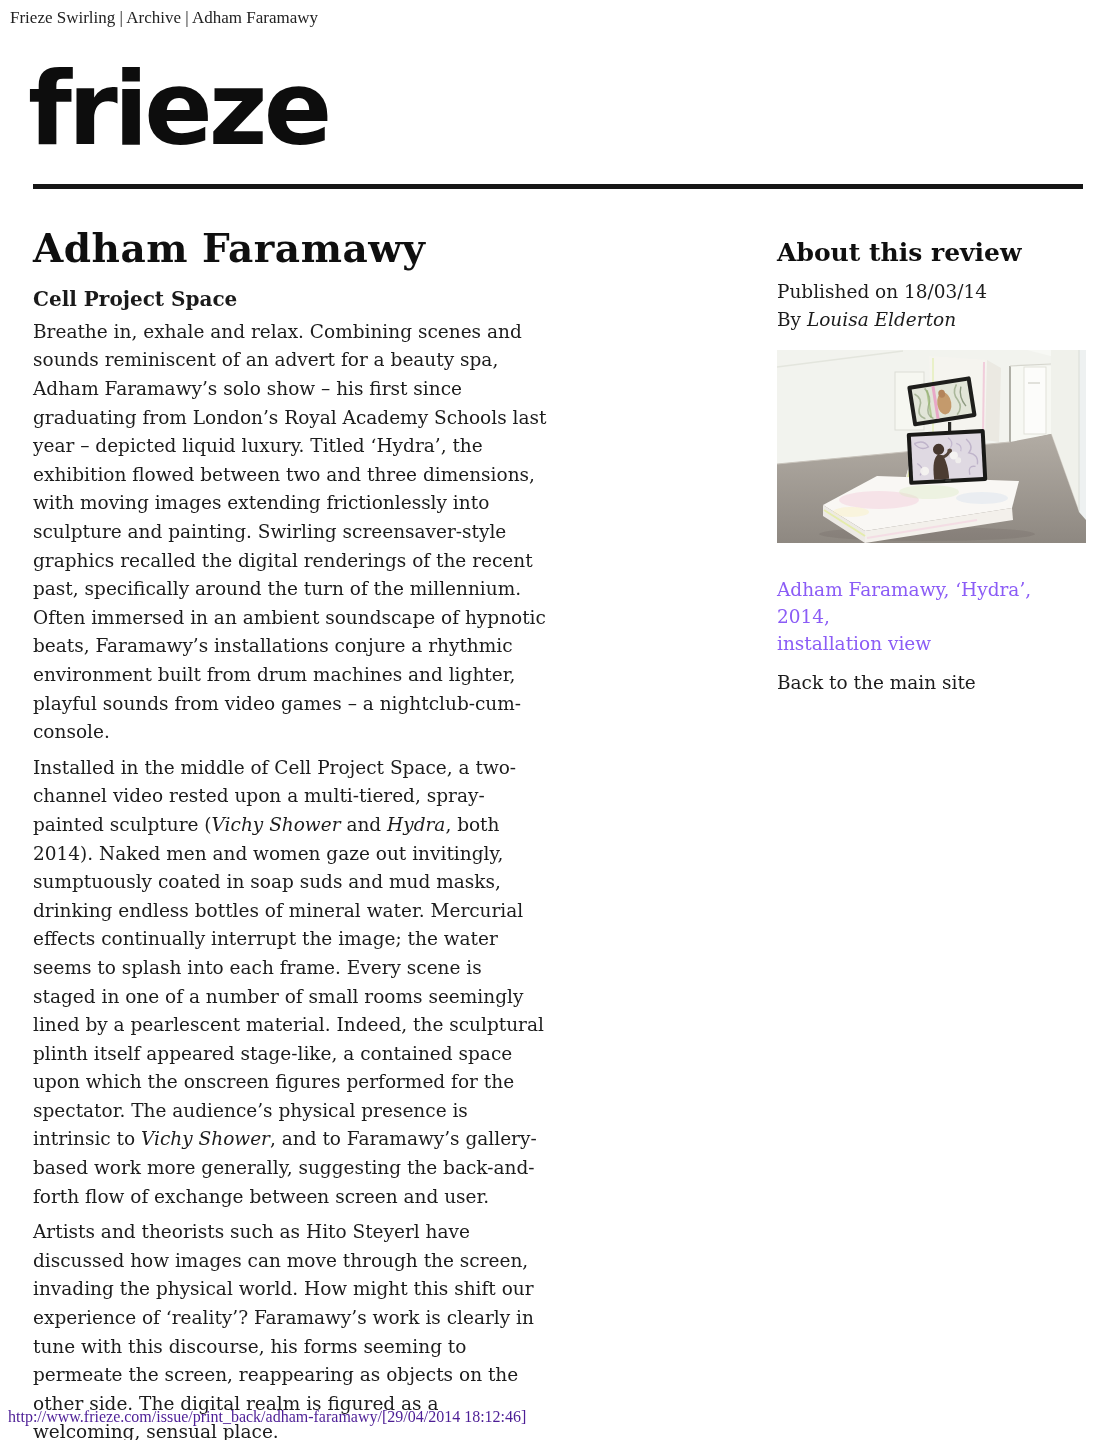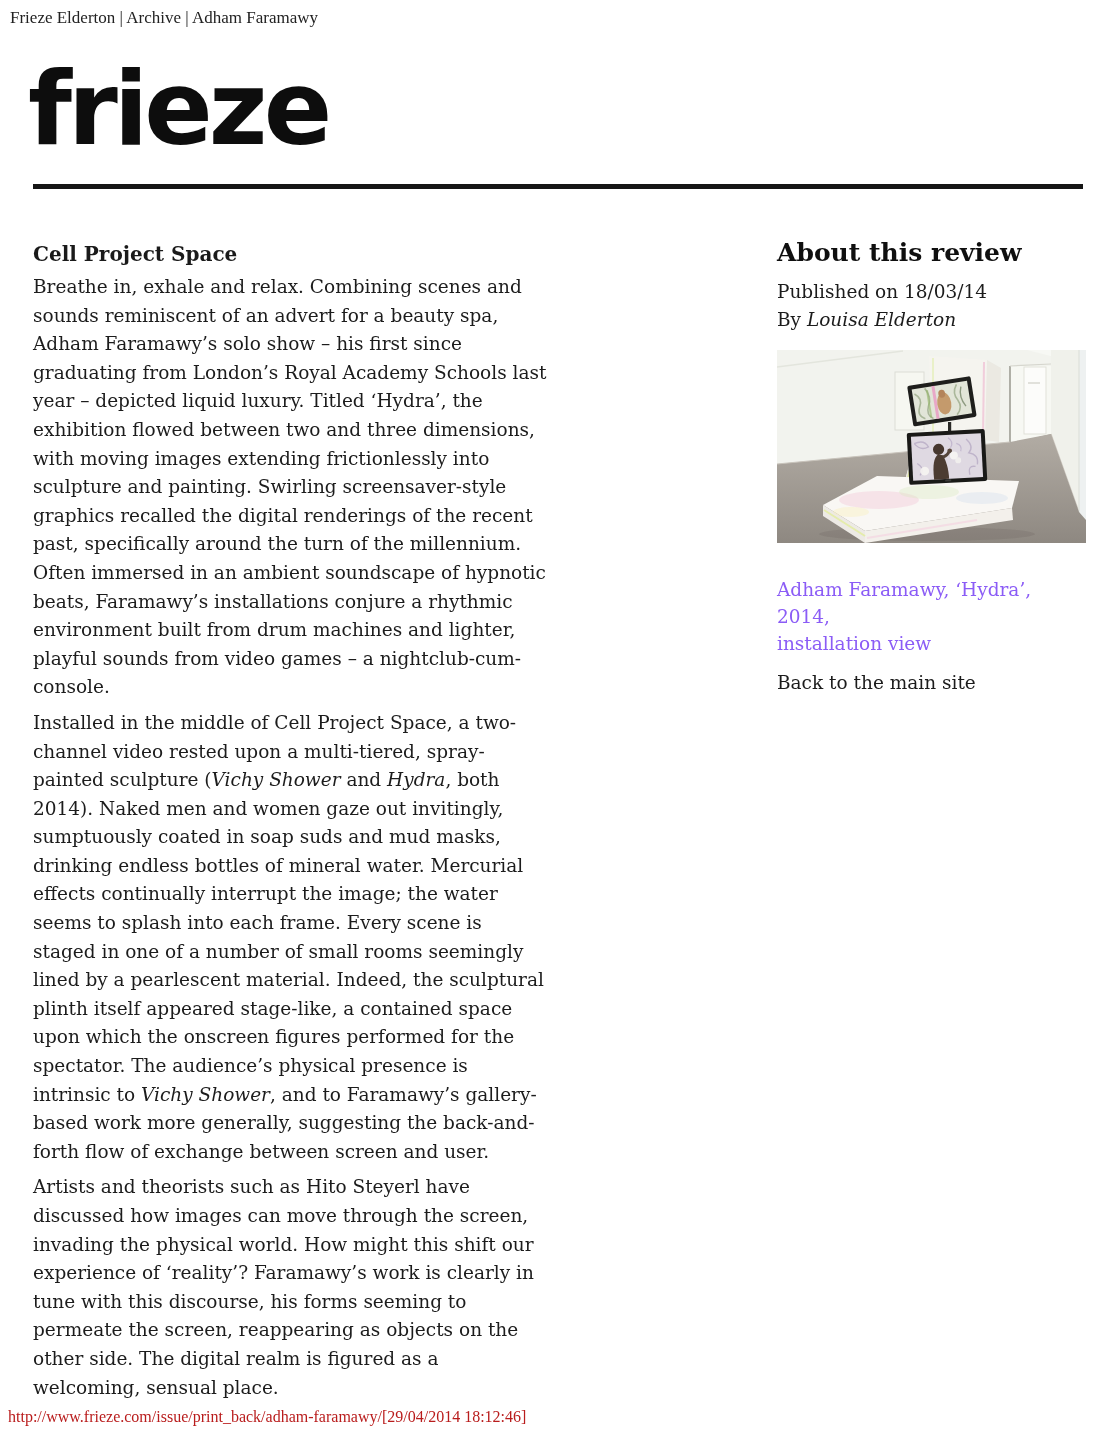"Frieze Elderton | Archive |" div.browser-title { text: Elderton -> Swirling }
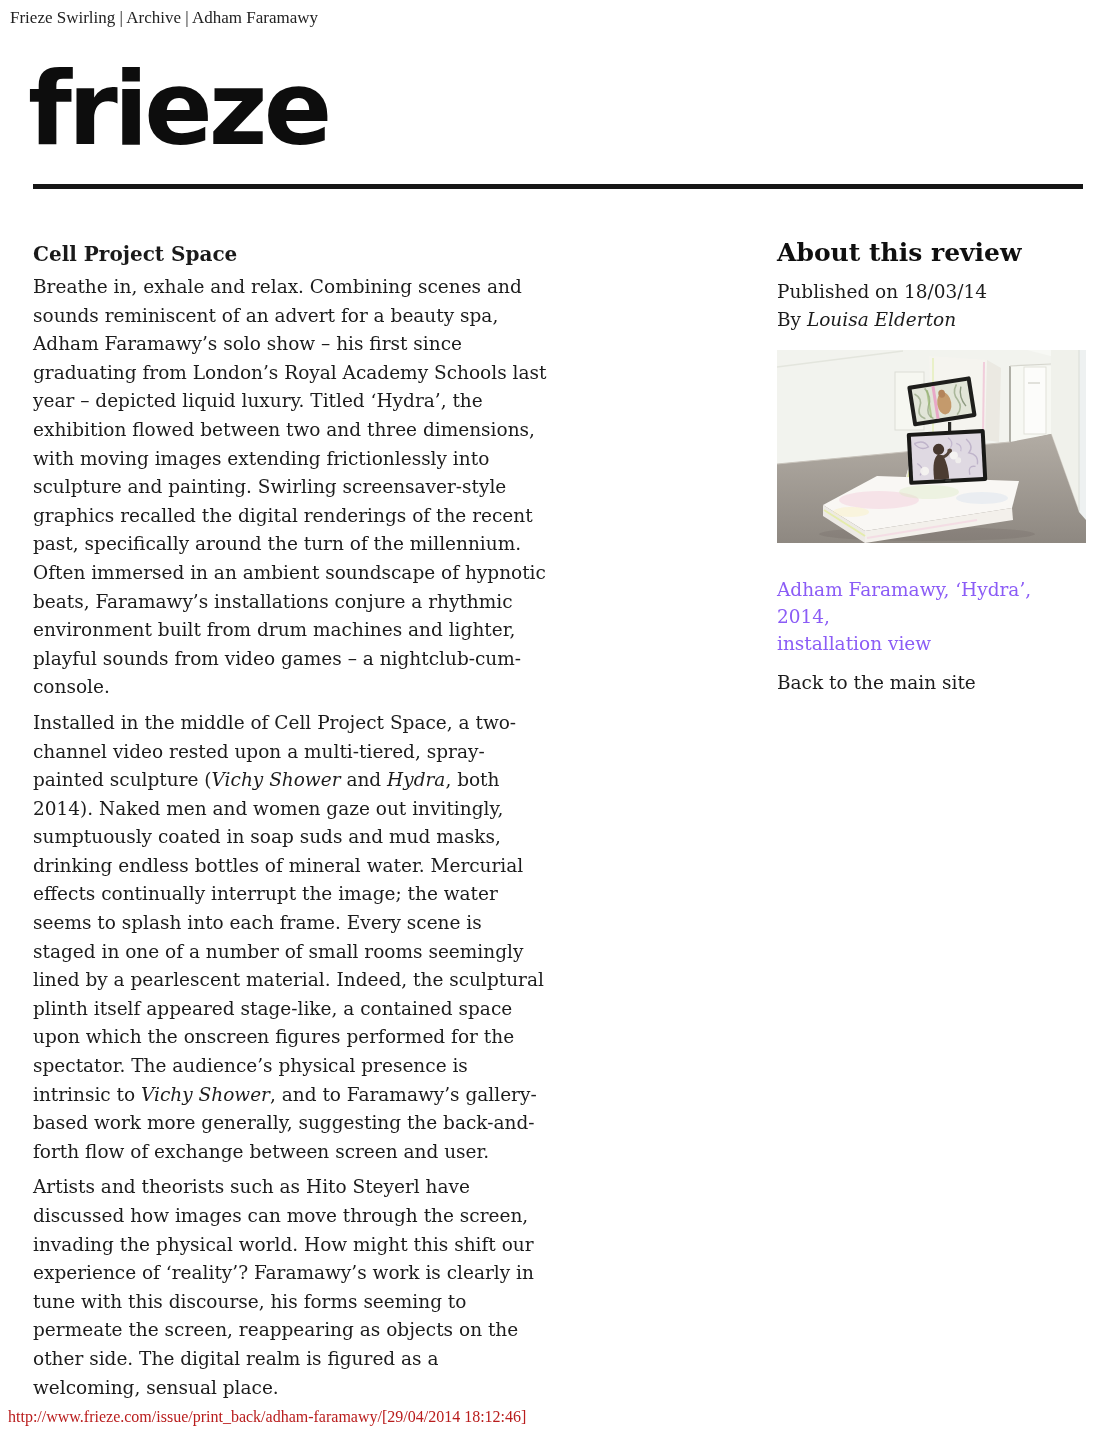"Adham Faramawy" h1.article-title { html: none -> <h1>Adham Faramawy</h1> }
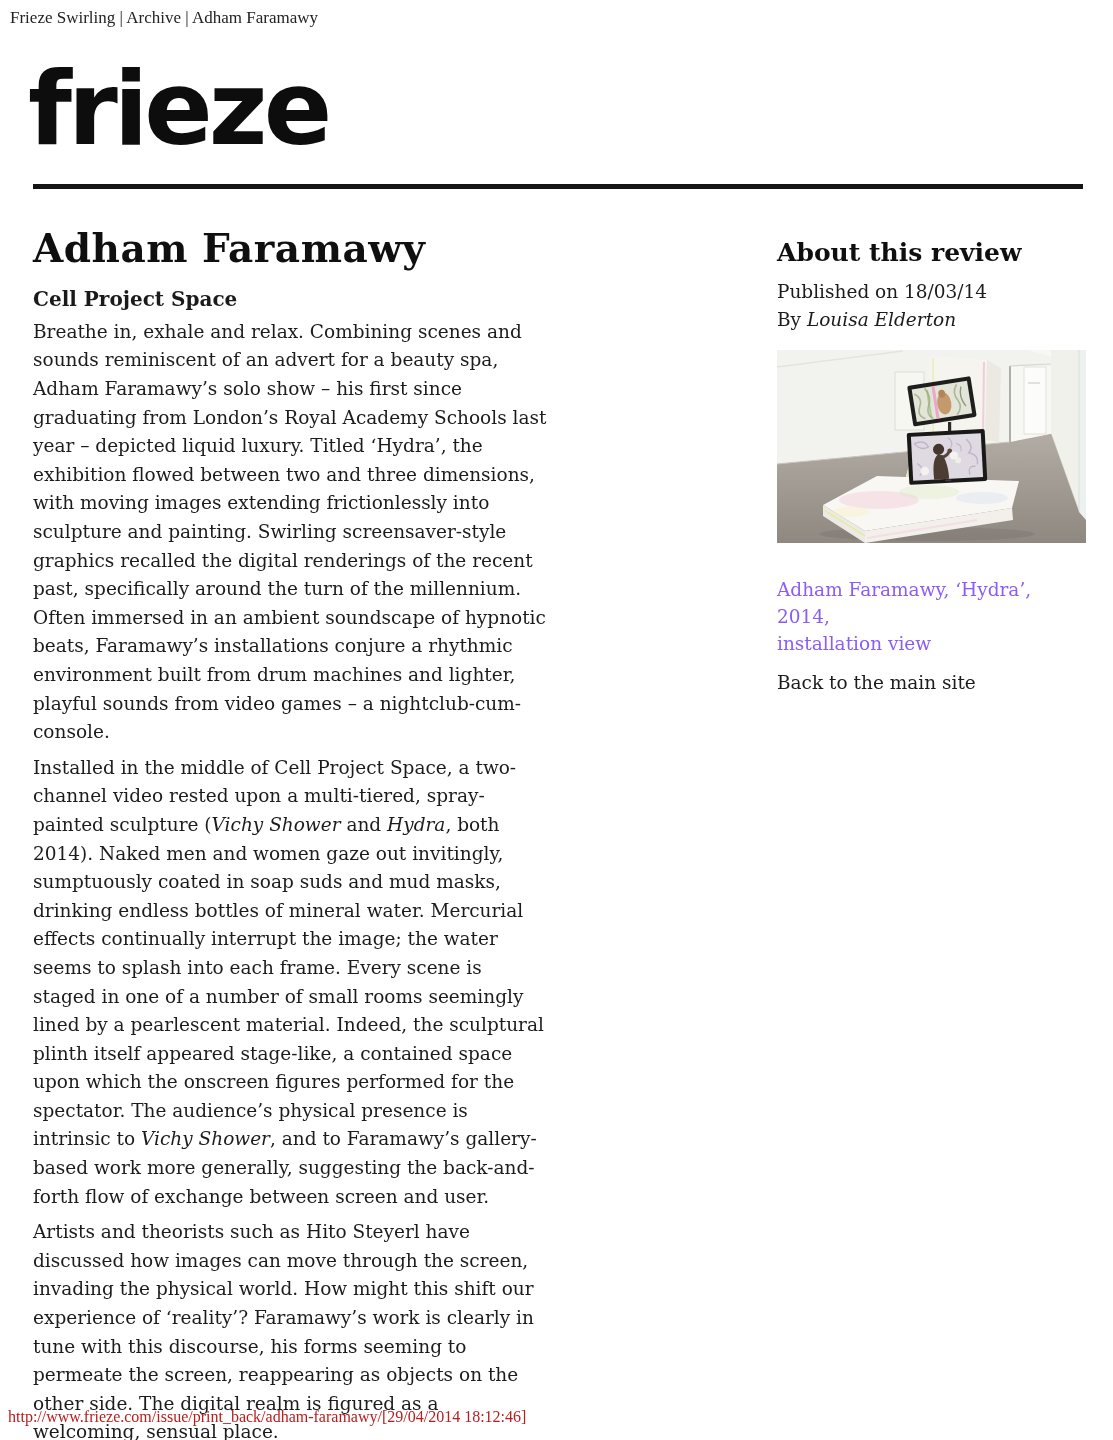"http://www.frieze.com/issue/print_back/a" .footer-url { color: #b91c1c -> #4c1d95 }
